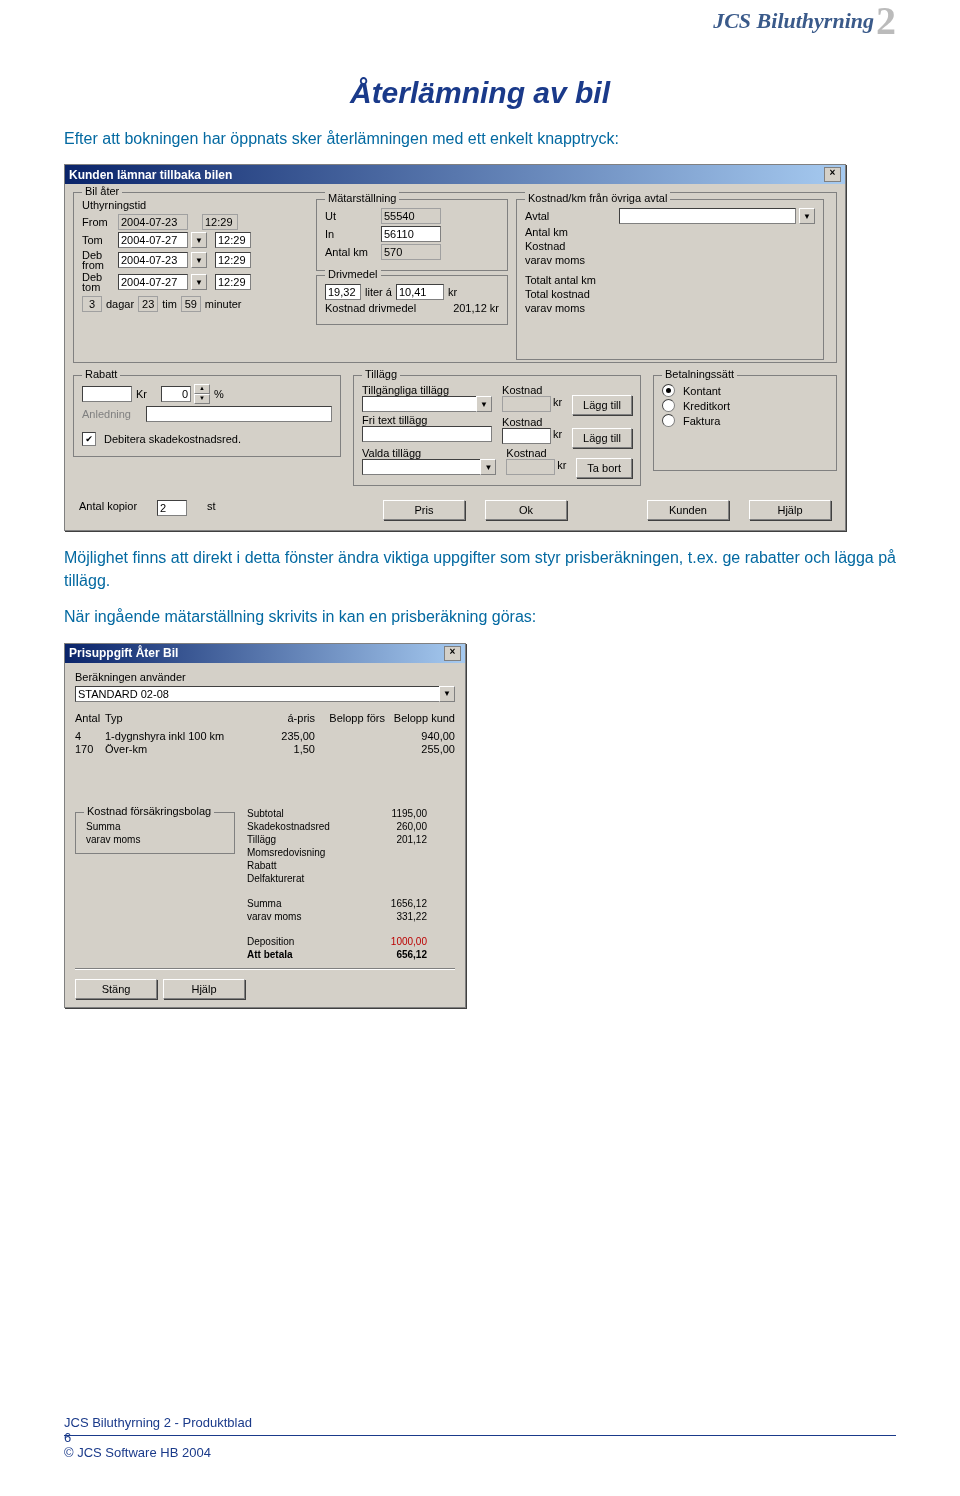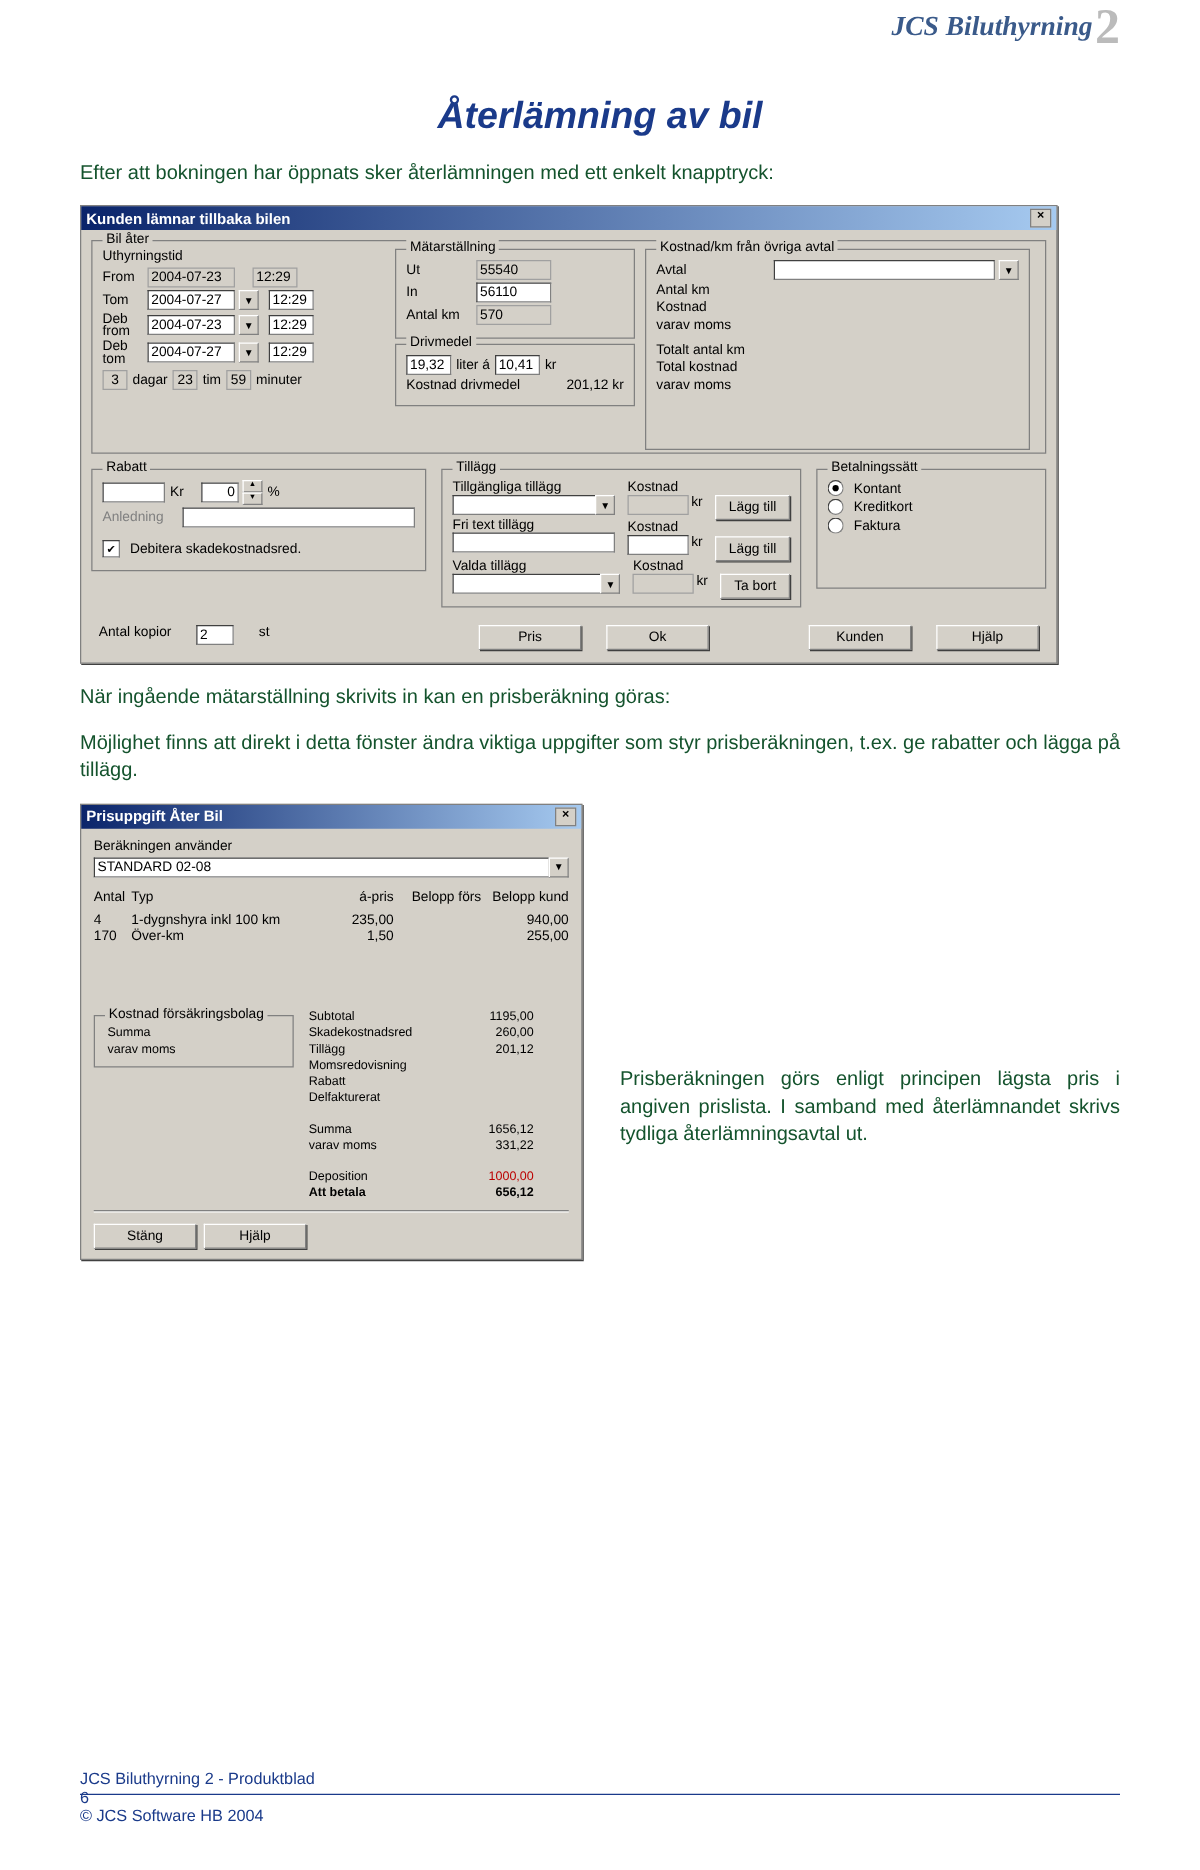"Efter att bokningen har öppnats" .body-text { color: #14532d -> #0369a1 }
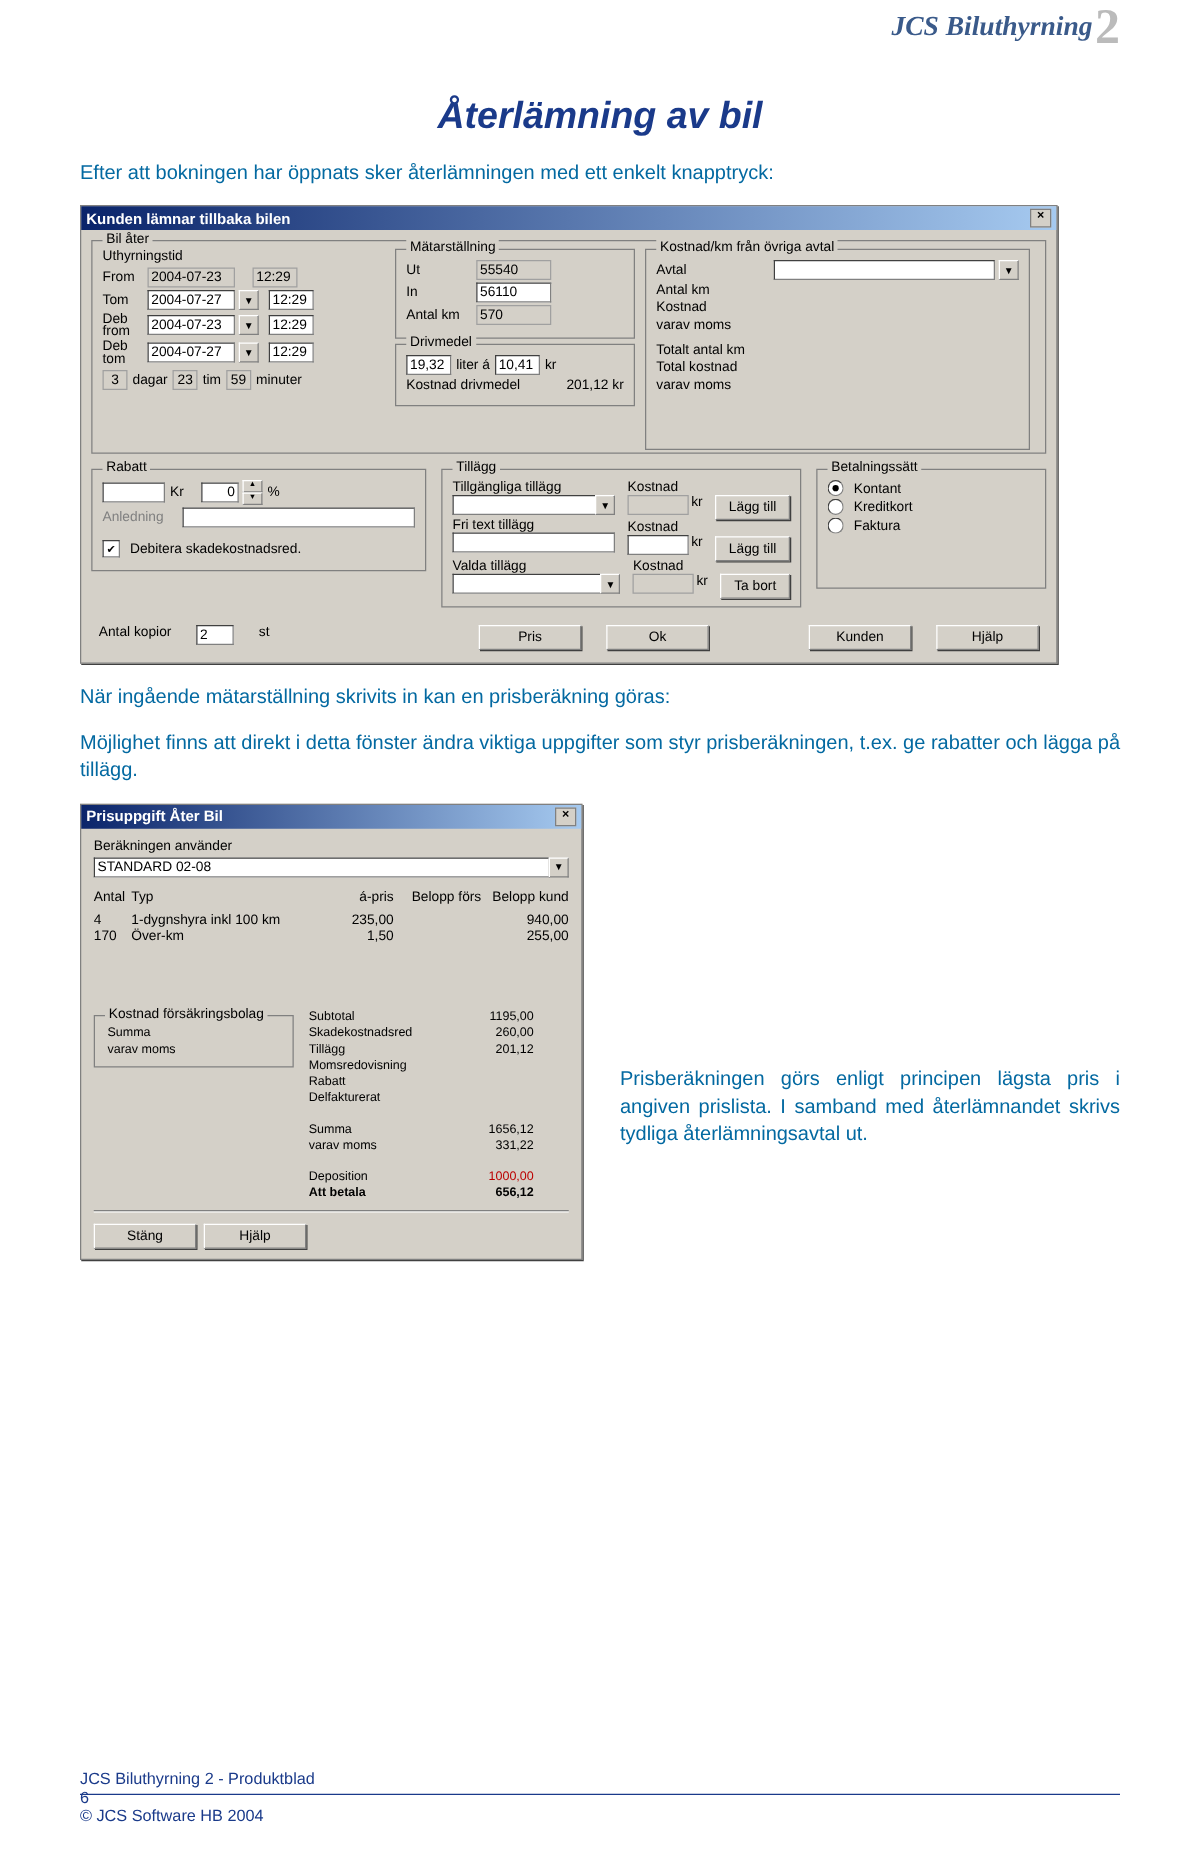"10,41" span.inp { width: 36px -> 48px }
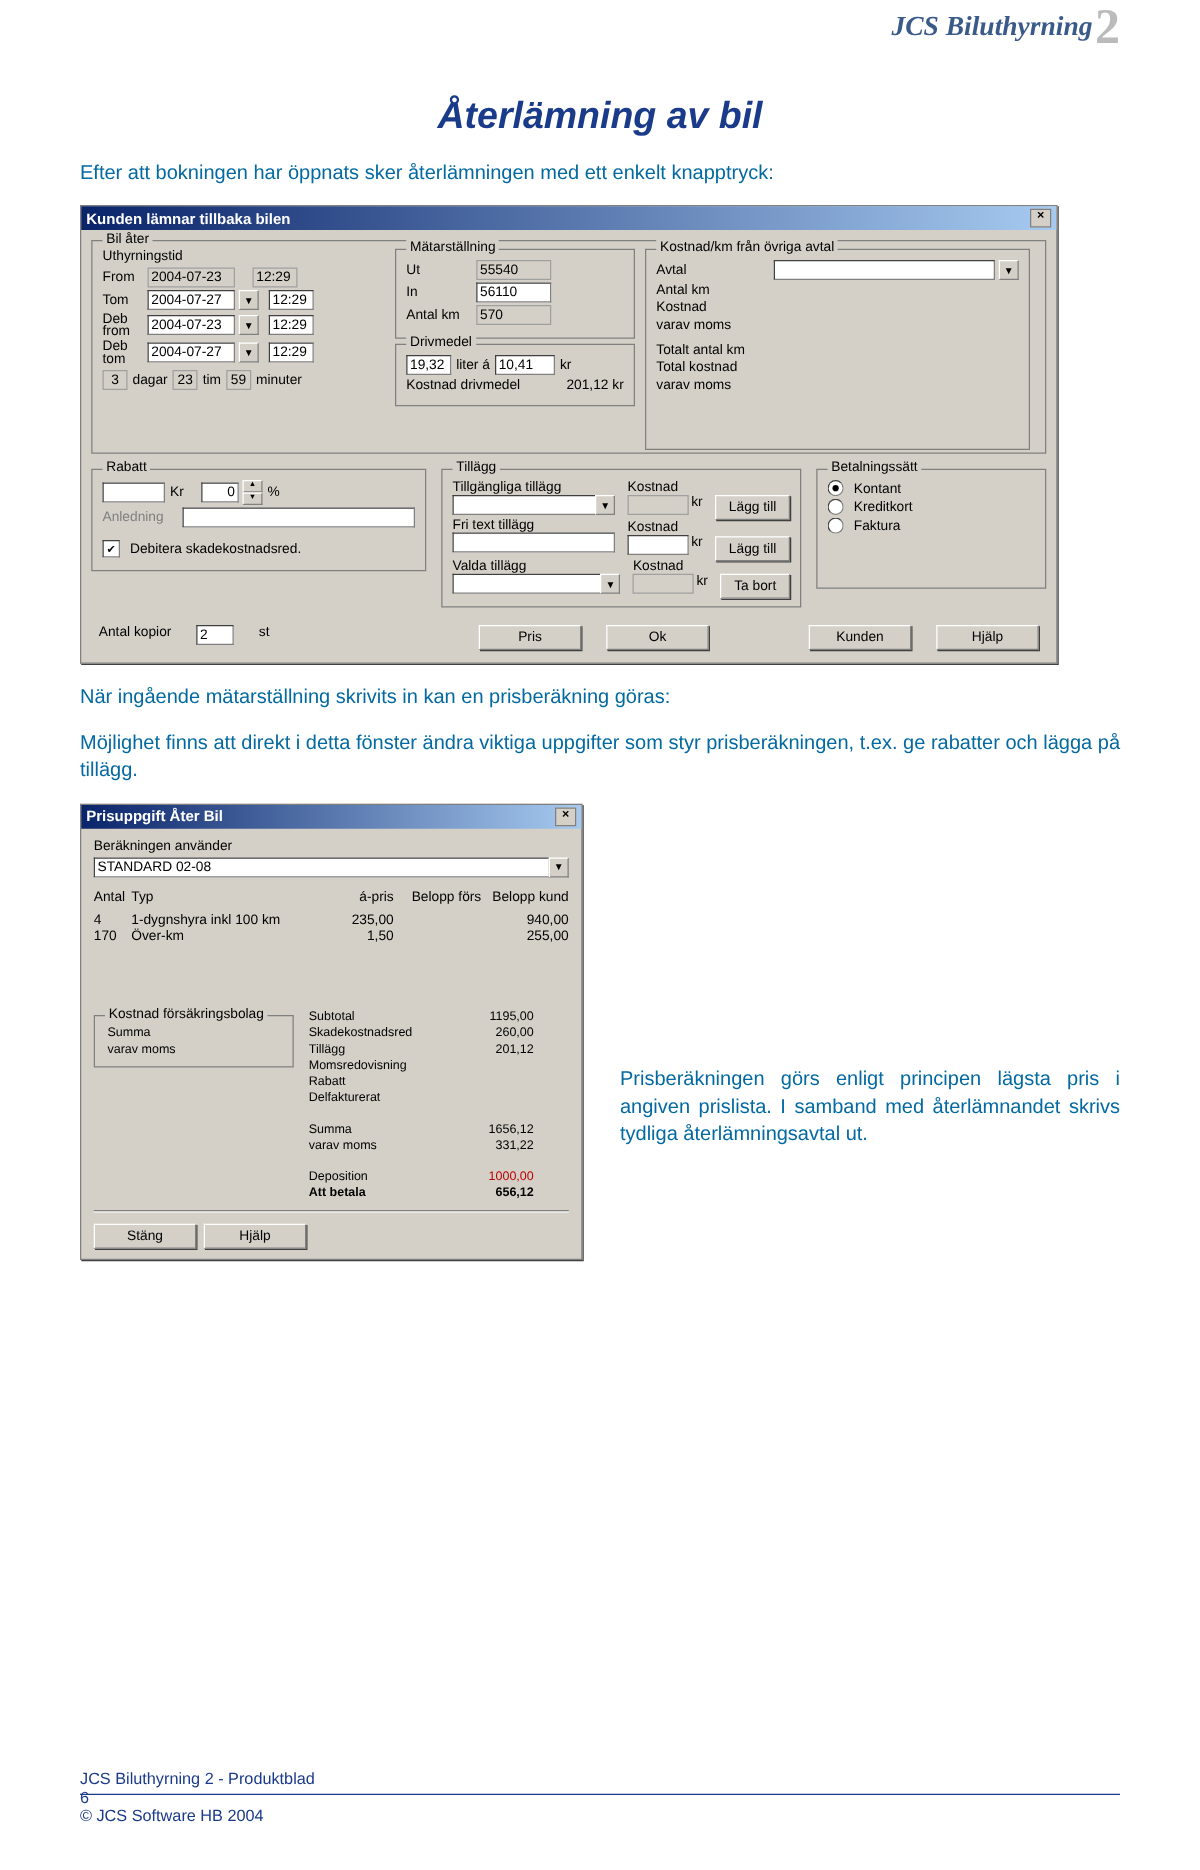"När ingående mätarställning skrivits in" p.body-text { order: before "Möjlighet finns att direkt i" -> after "Möjlighet finns att direkt i" }
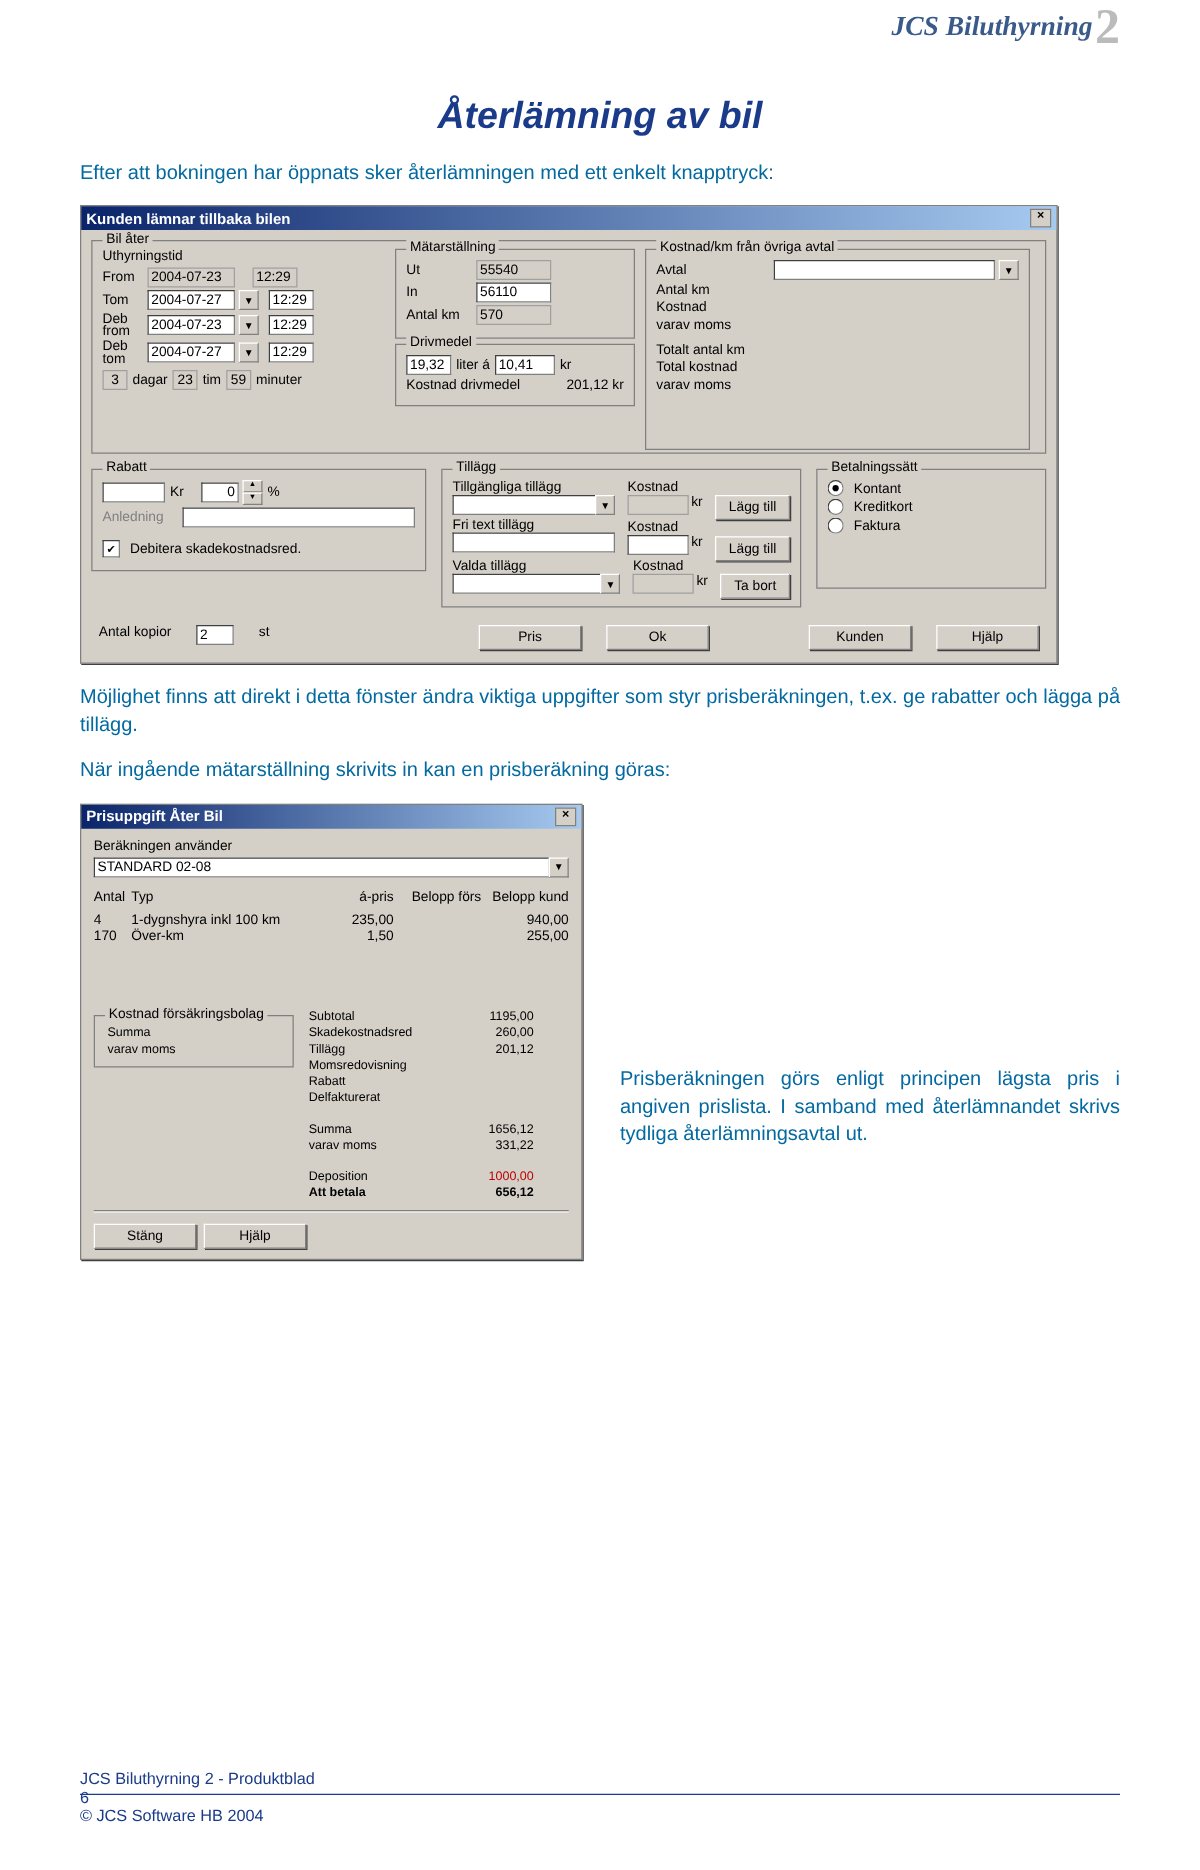"Prisberäkningen görs enligt principen" div.side-text { html: <div> <p>Prisberäkningen görs enligt principen lägsta pris i angiven prislista. I samband med återlämnandet skrivs tydliga återlämningsavtal ut.</p> </div> -> none }
